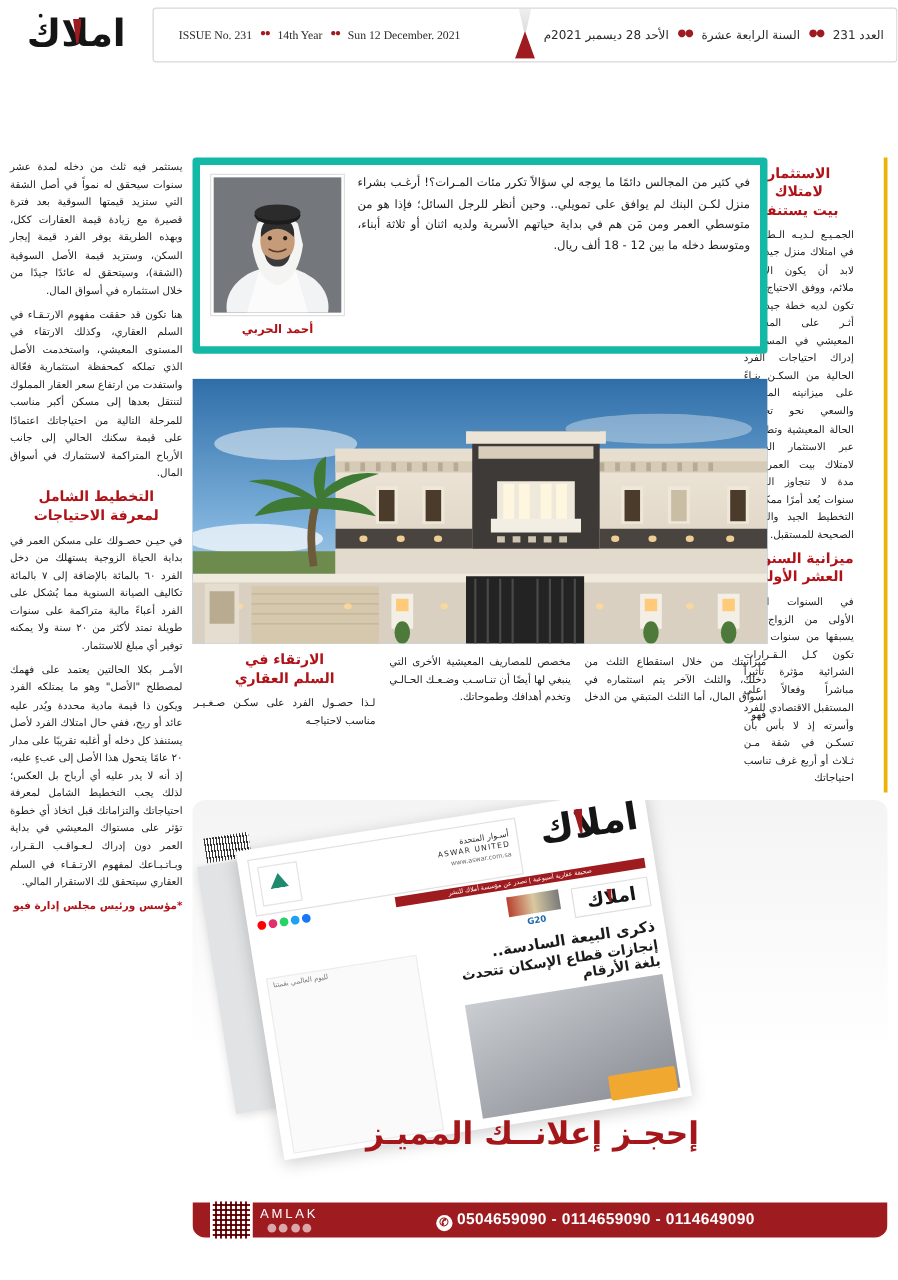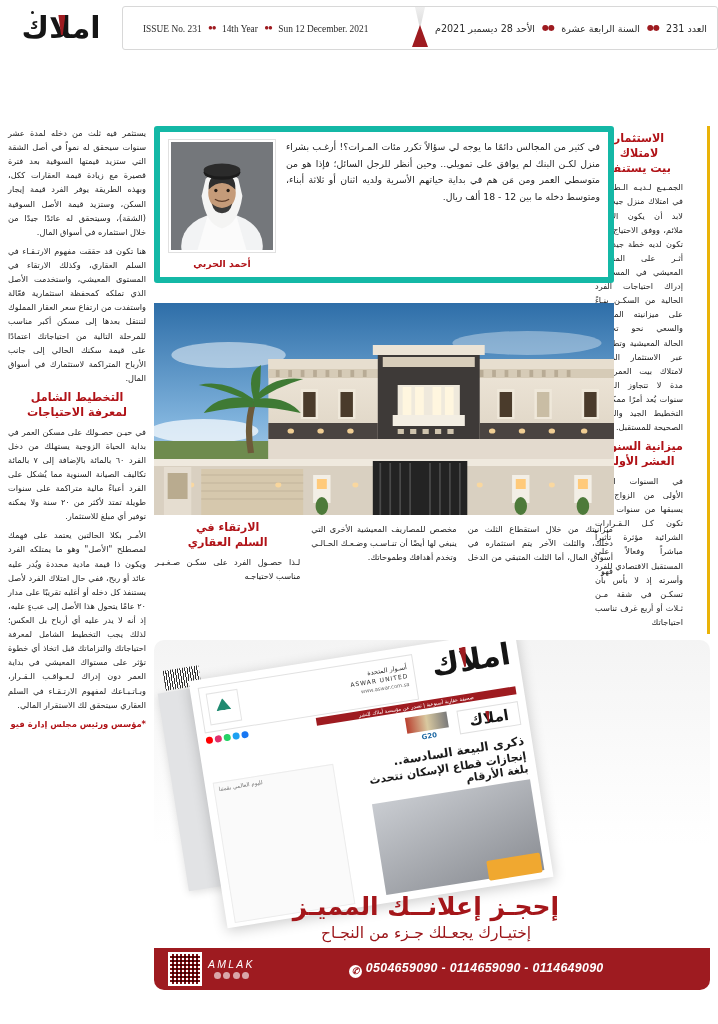"إختيـارك يجعـلك جـزء من النجـاح" div.ad-sub { html: <div>إختيـارك يجعـلك جـزء من النجـاح</div> -> none }
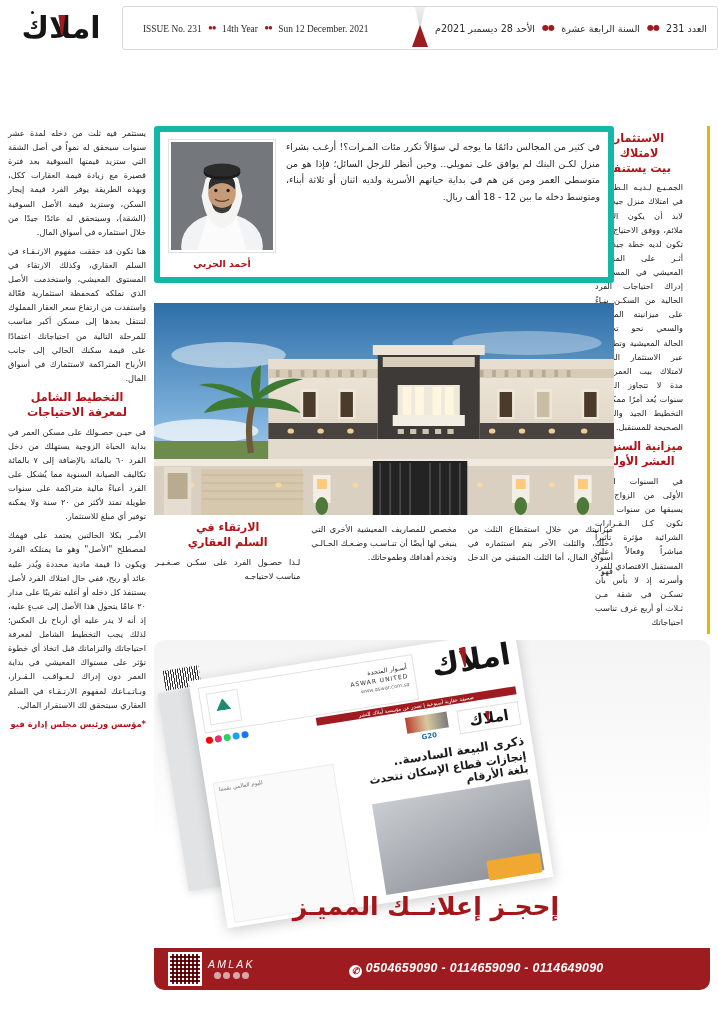"AMLAK" .ad-bar { font-style: italic -> none; height: 42px -> 28px }
